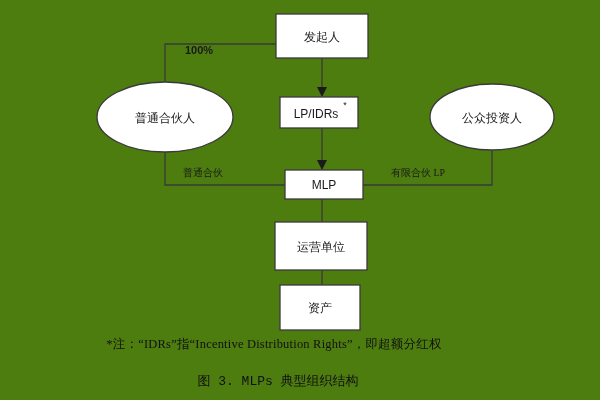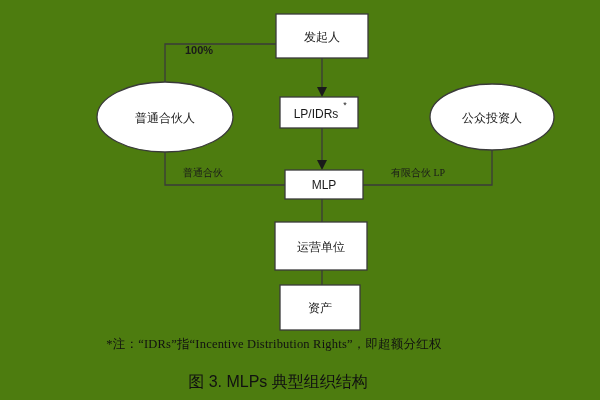"图 3. MLPs 典型组织结构" .caption { font-family: Liberation Sans, sans-serif -> Liberation Mono, monospace; font-size: 16px -> 13px }
